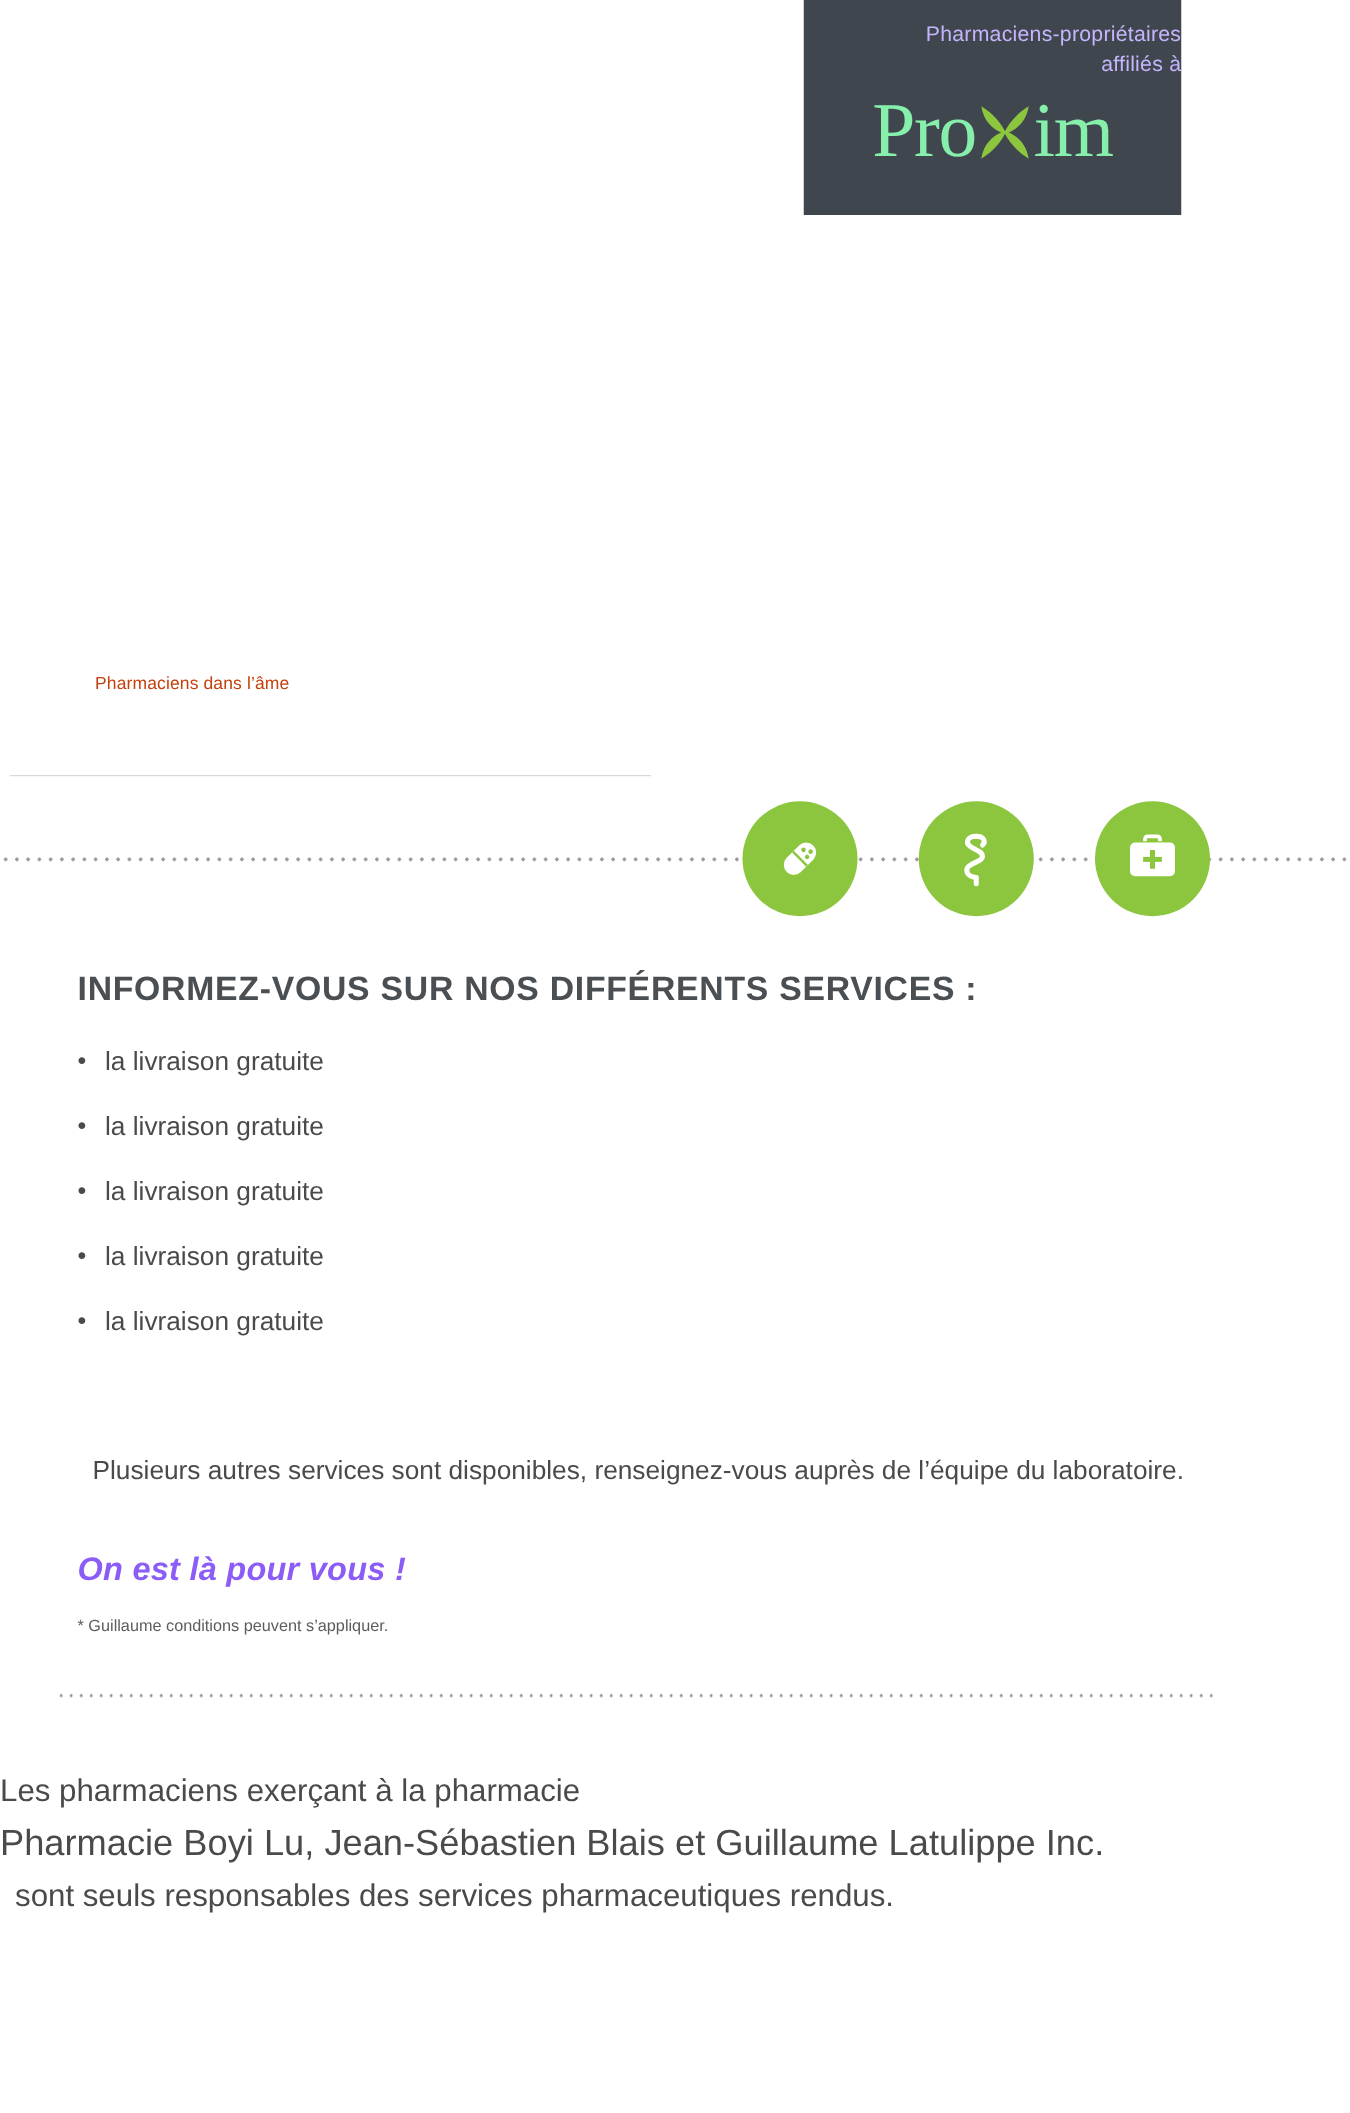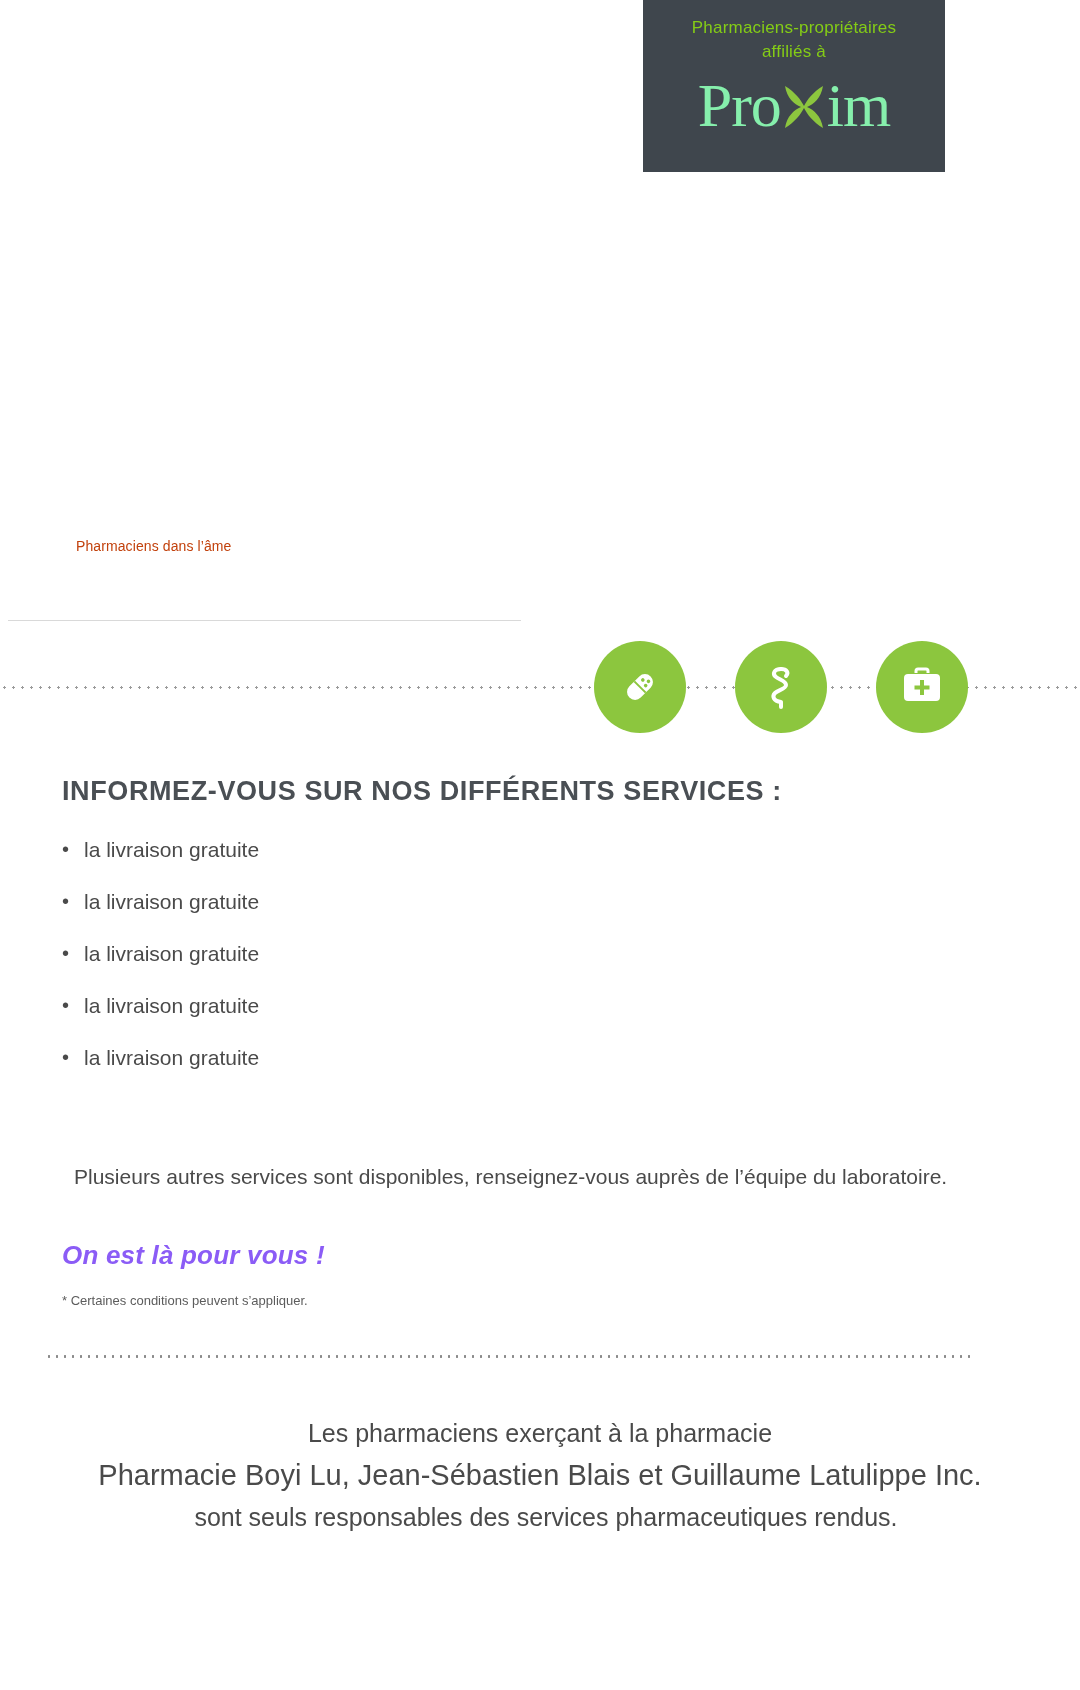"Pharmaciens-propriétaires" .logo-tagline { color: #84cc16 -> #c4b5fd; text-align: none -> right }
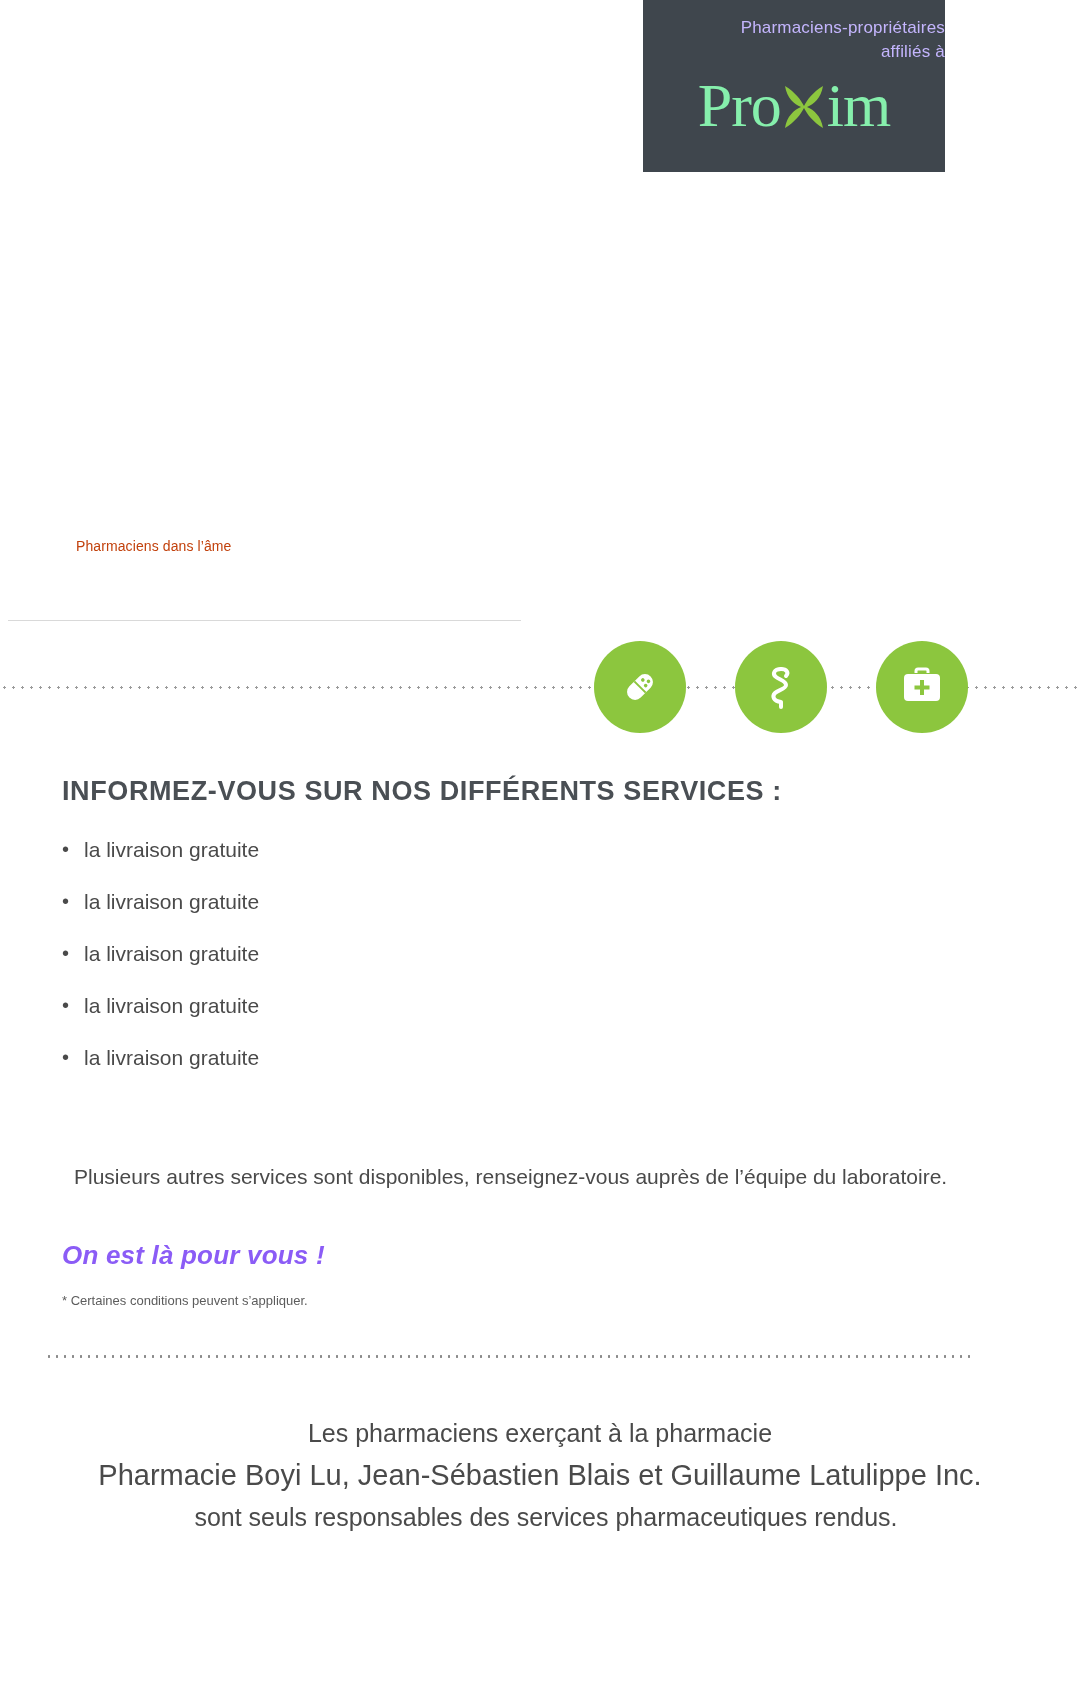"* Certaines conditions peuvent" div.footnote { text: Certaines -> Guillaume }
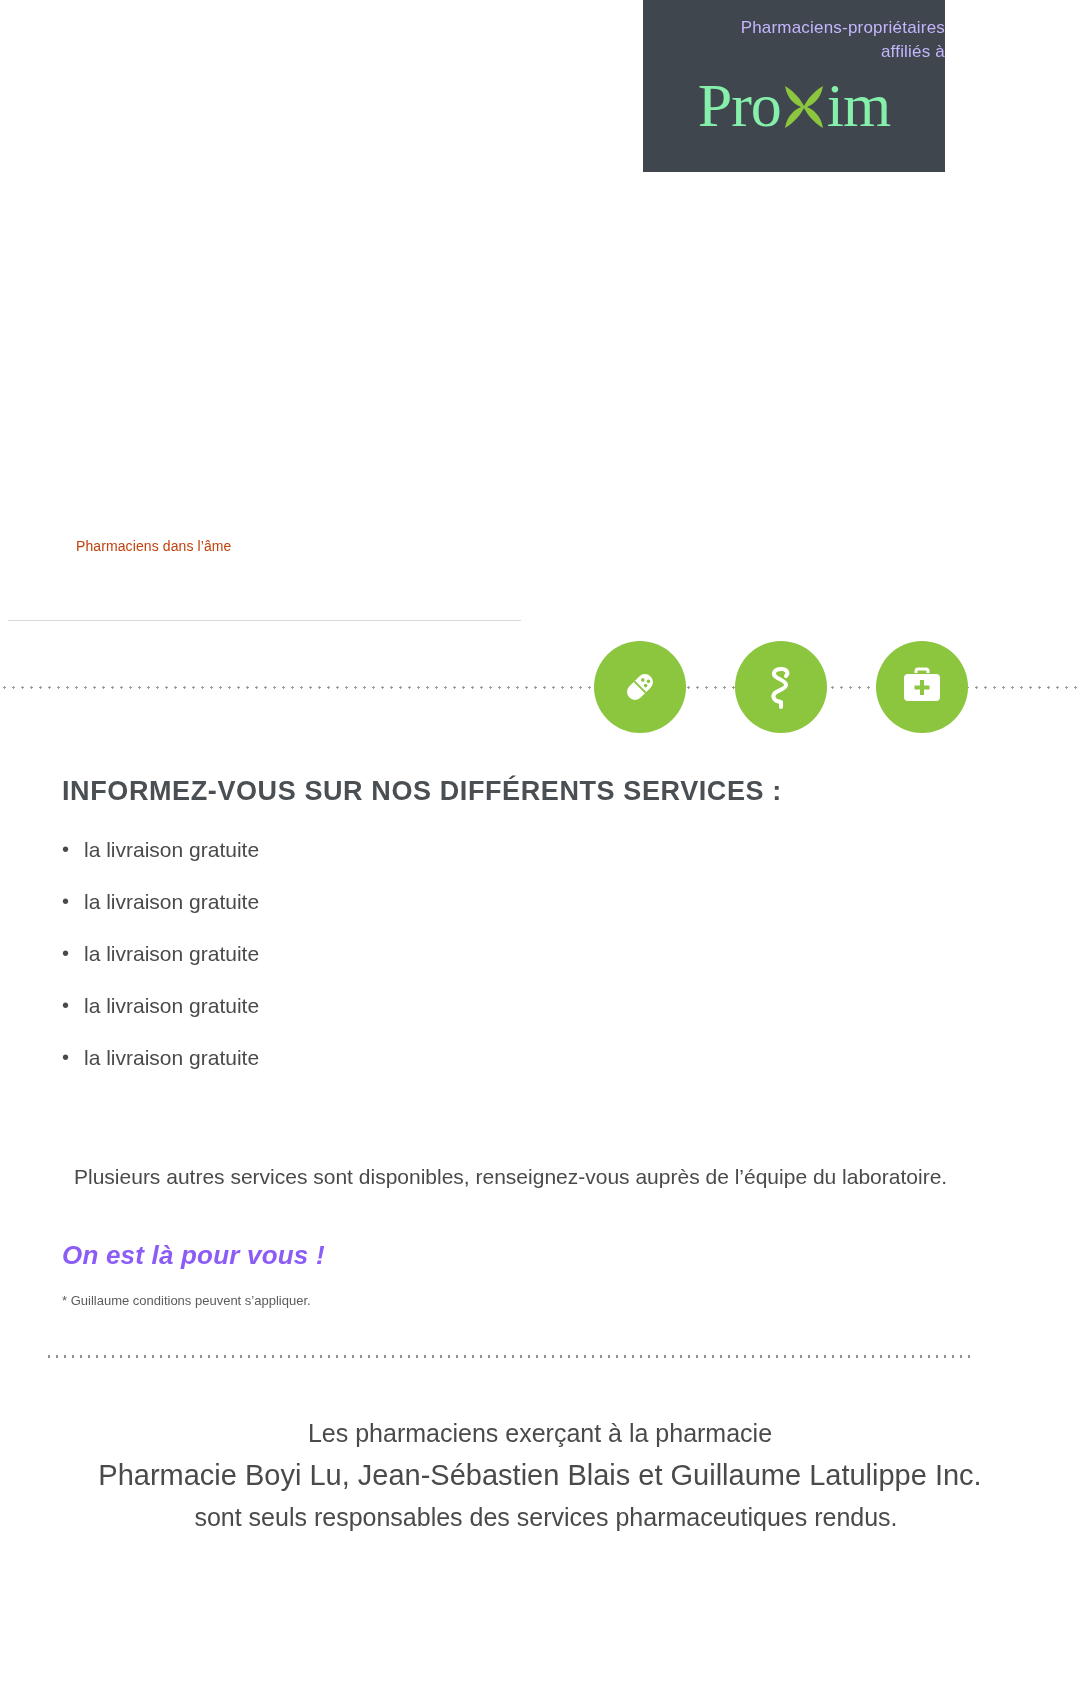"Les pharmaciens exerçant à la" .legal { text-align: center -> left }
